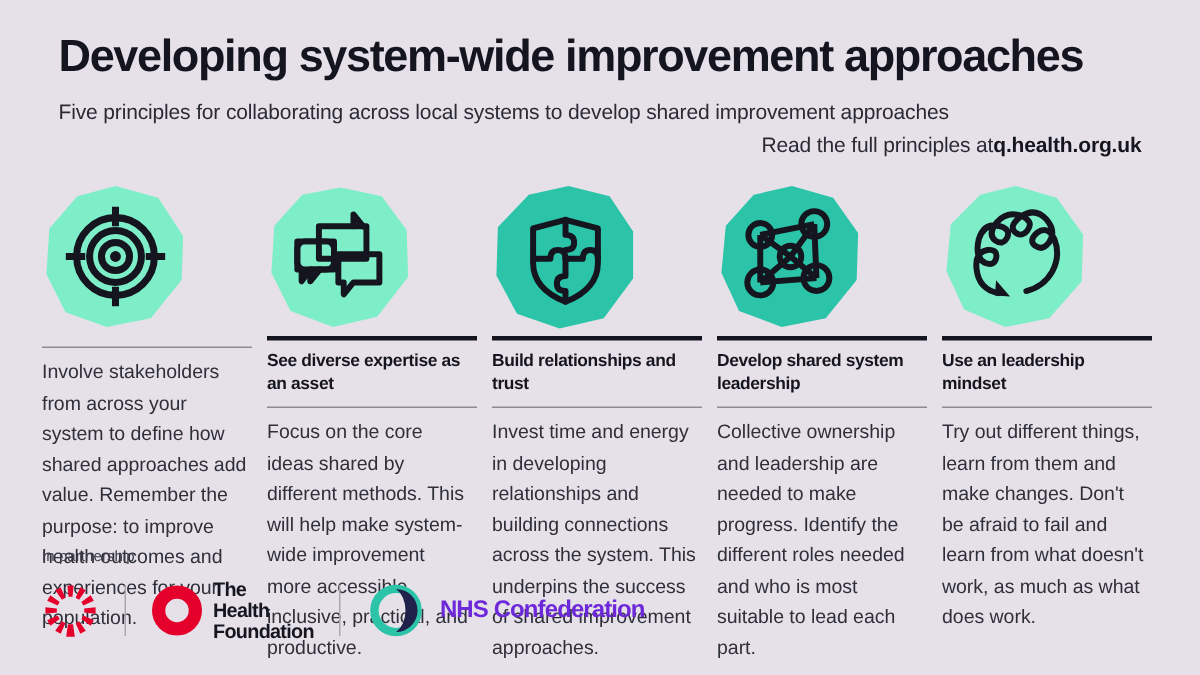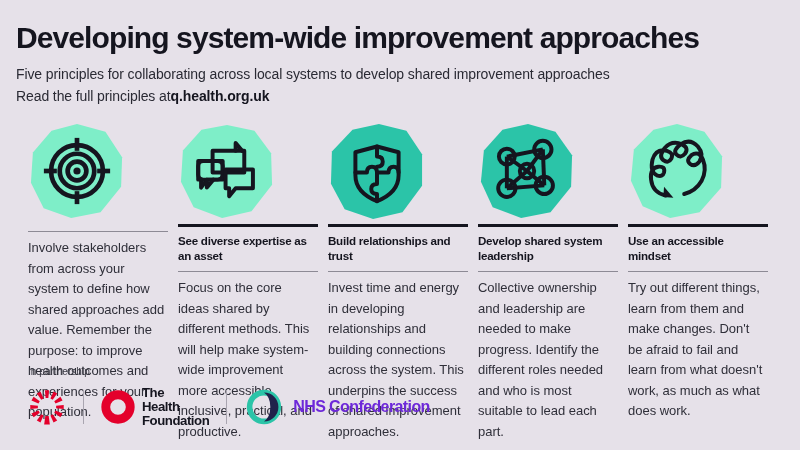"Developing system-wide improvement" .page { padding: 0 16px -> 0 39px }
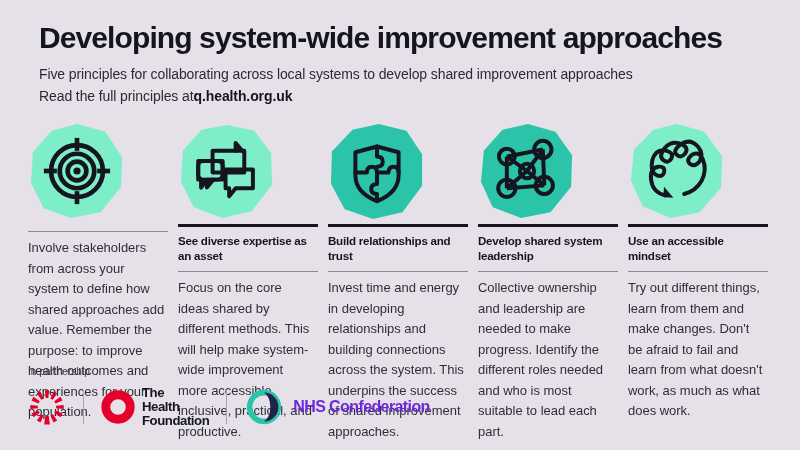"Read the full principles at" .sub-line2 { justify-content: none -> flex-end }
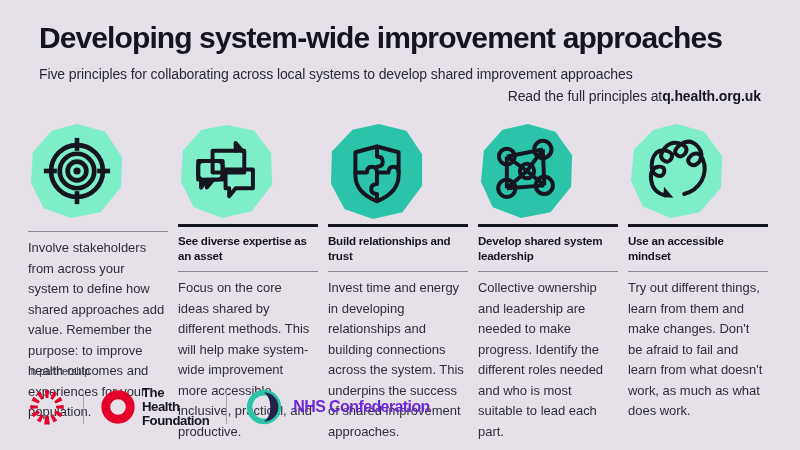"Use an accessible mindset" div.card-title { text: accessible -> leadership }
